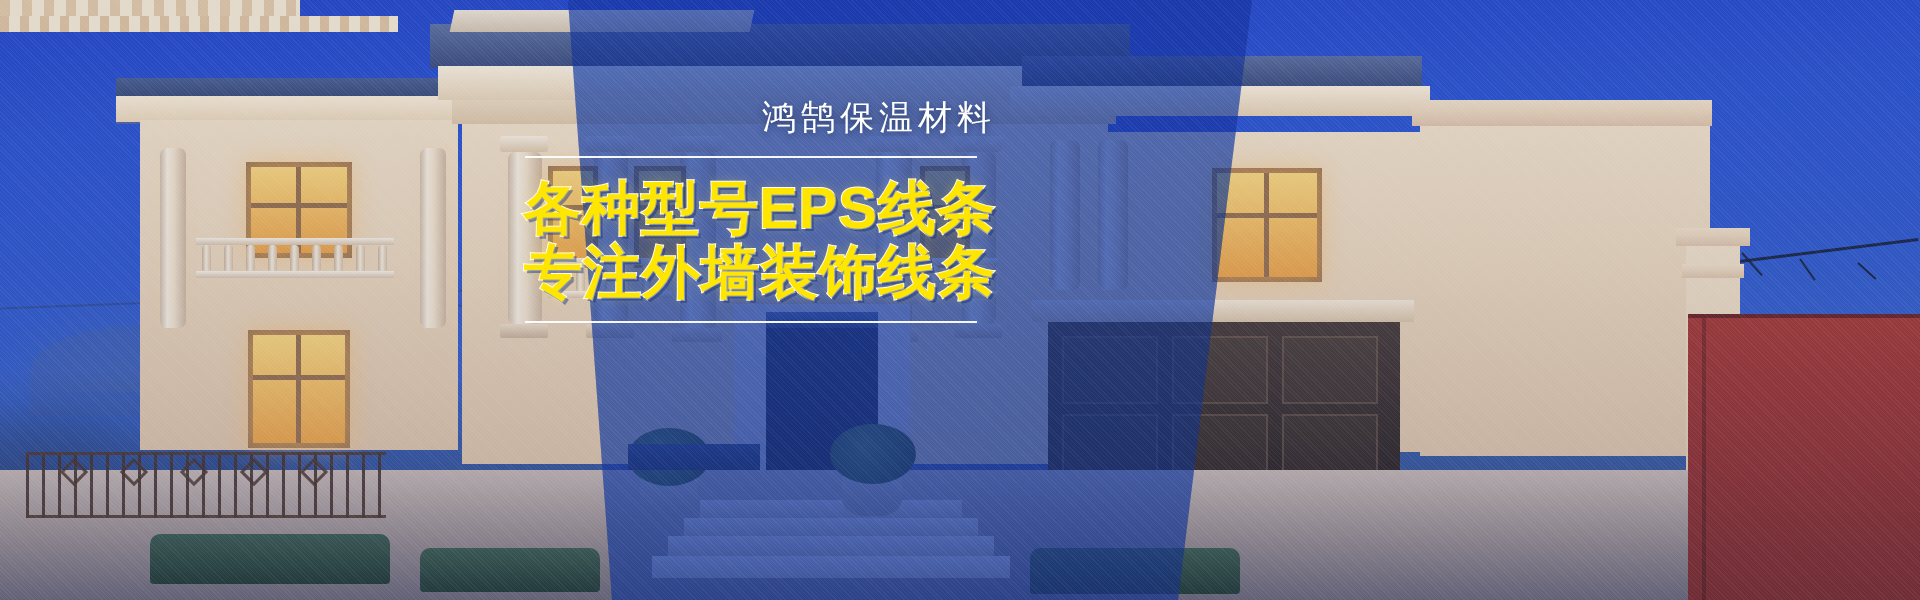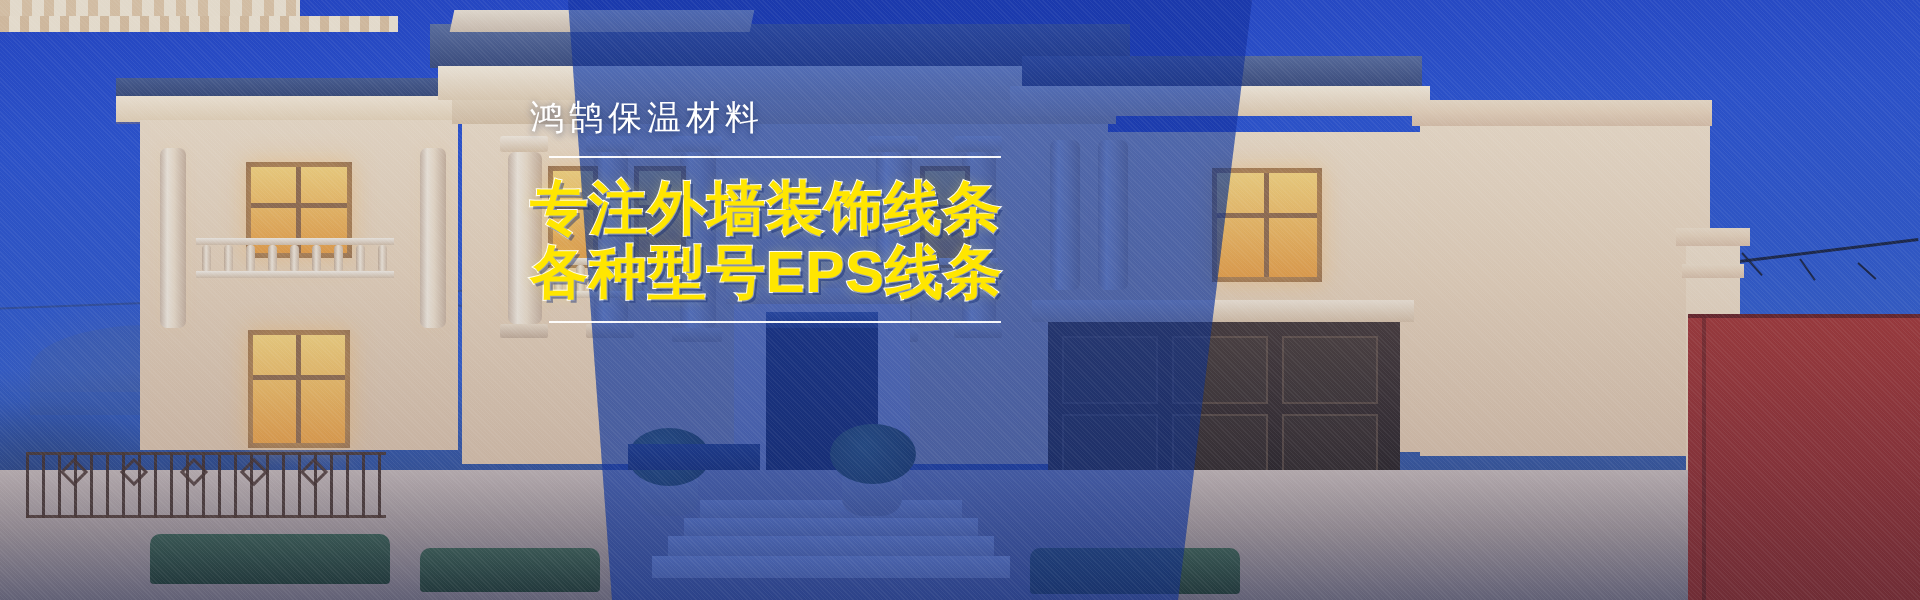"鸿鹄保温材料" .copy { left: 530px -> 506px; text-align: left -> right }
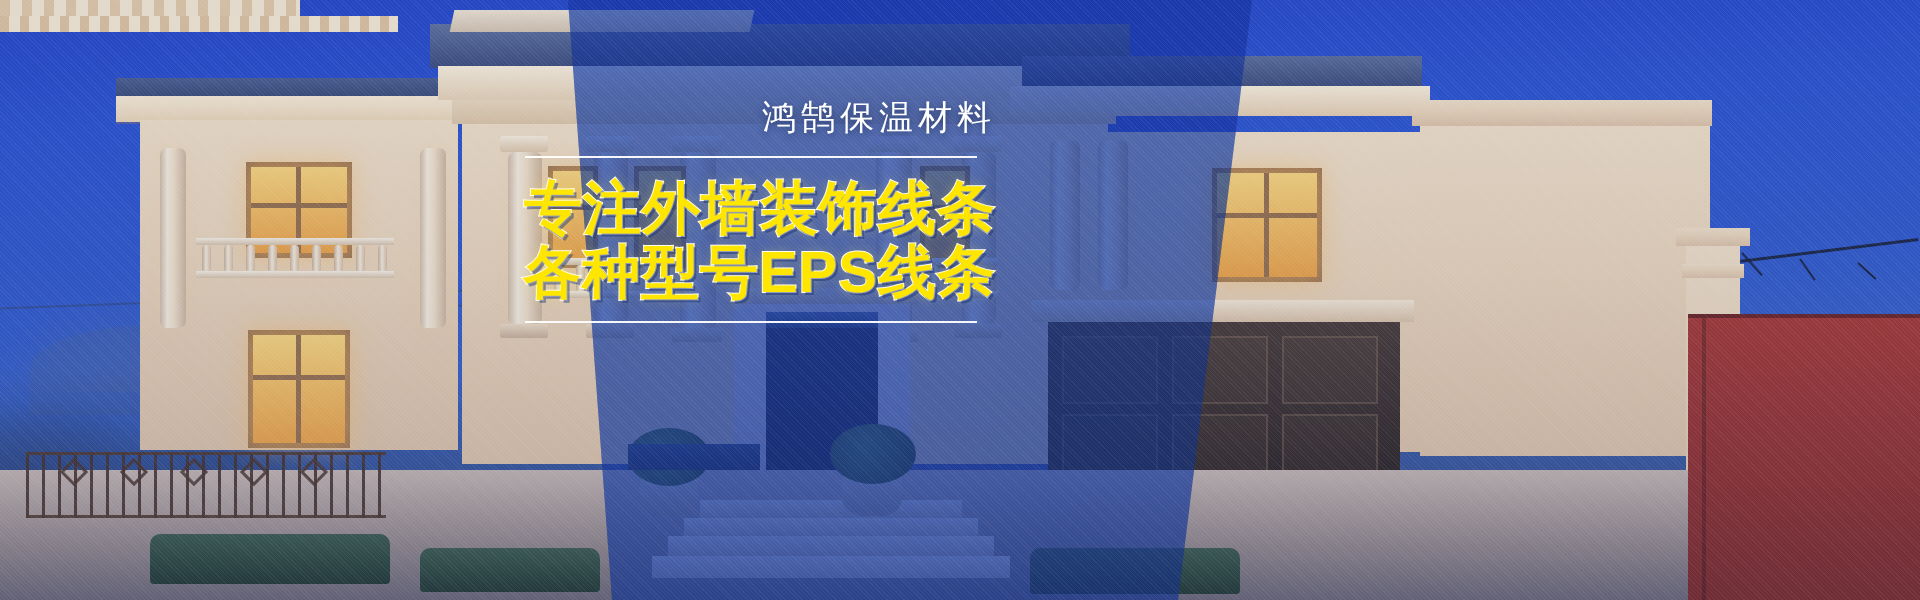"专注外墙装饰线条" span.line { order: before "各种型号EPS线条" -> after "各种型号EPS线条" }
